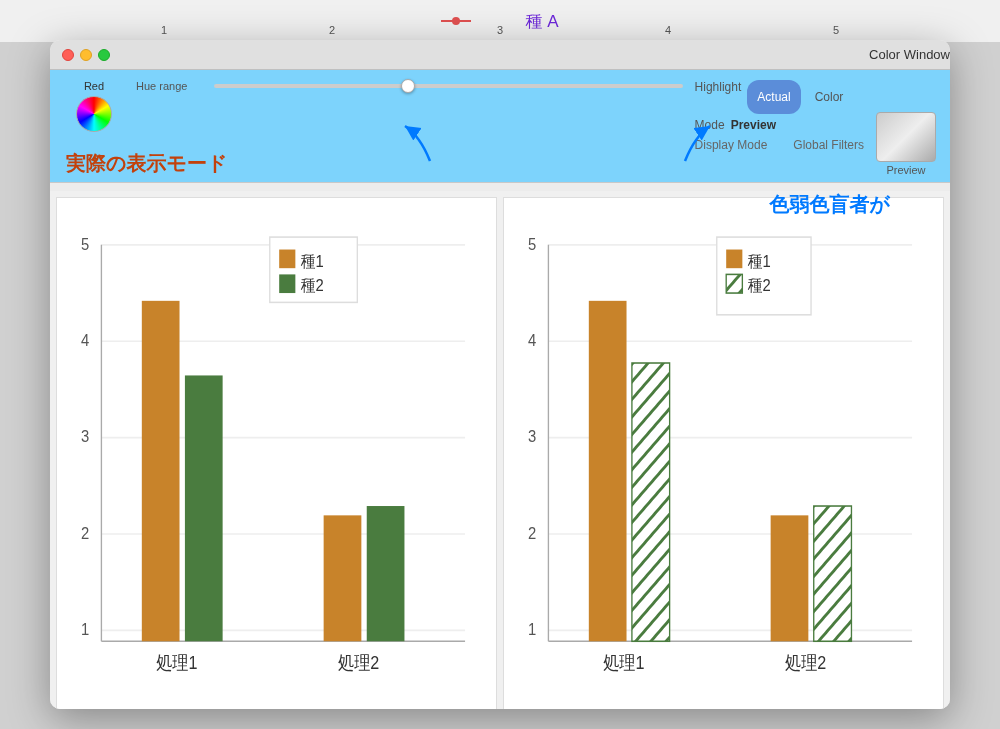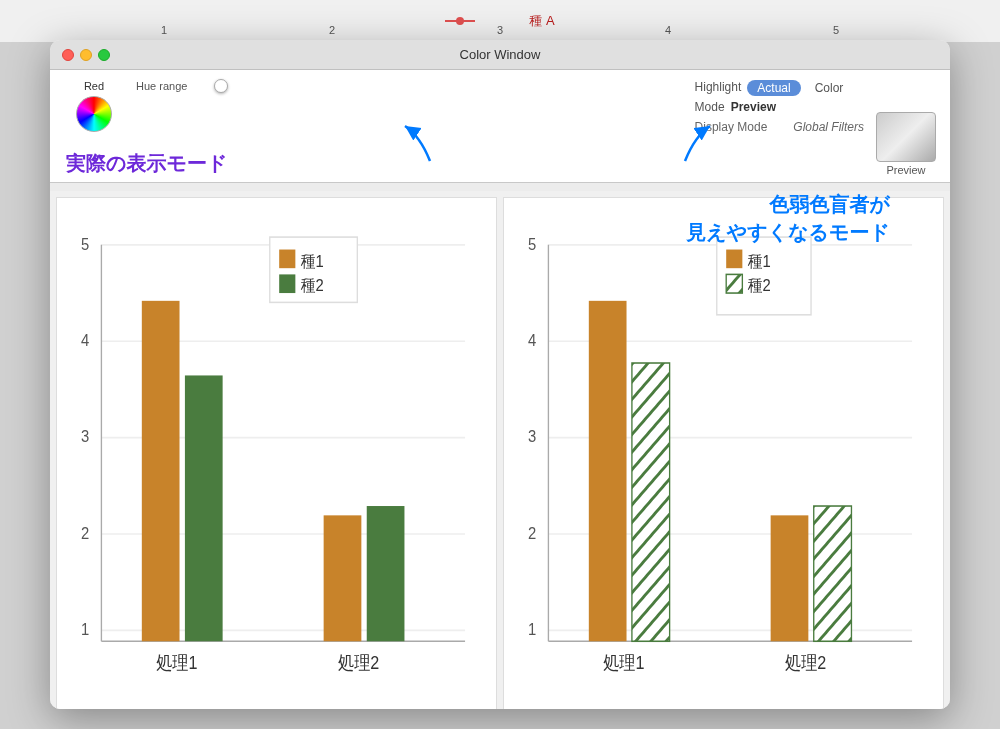"種 A" span { color: #b91c1c -> #6d28d9; font-size: 13px -> 17px }
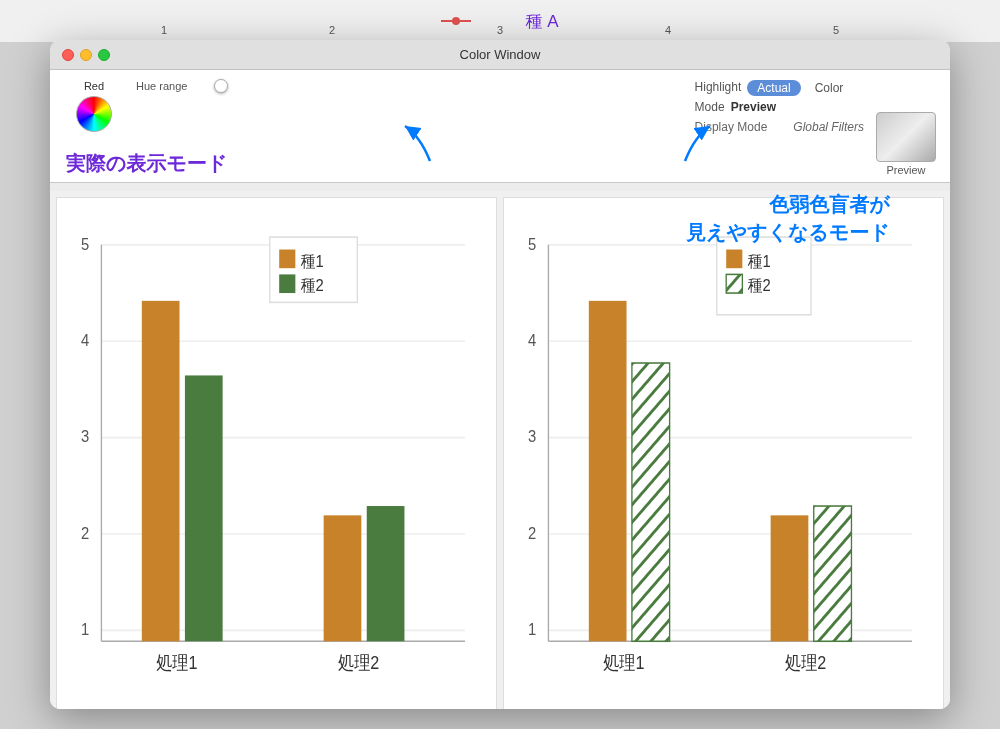"Color Window" .titlebar { justify-content: center -> flex-end }
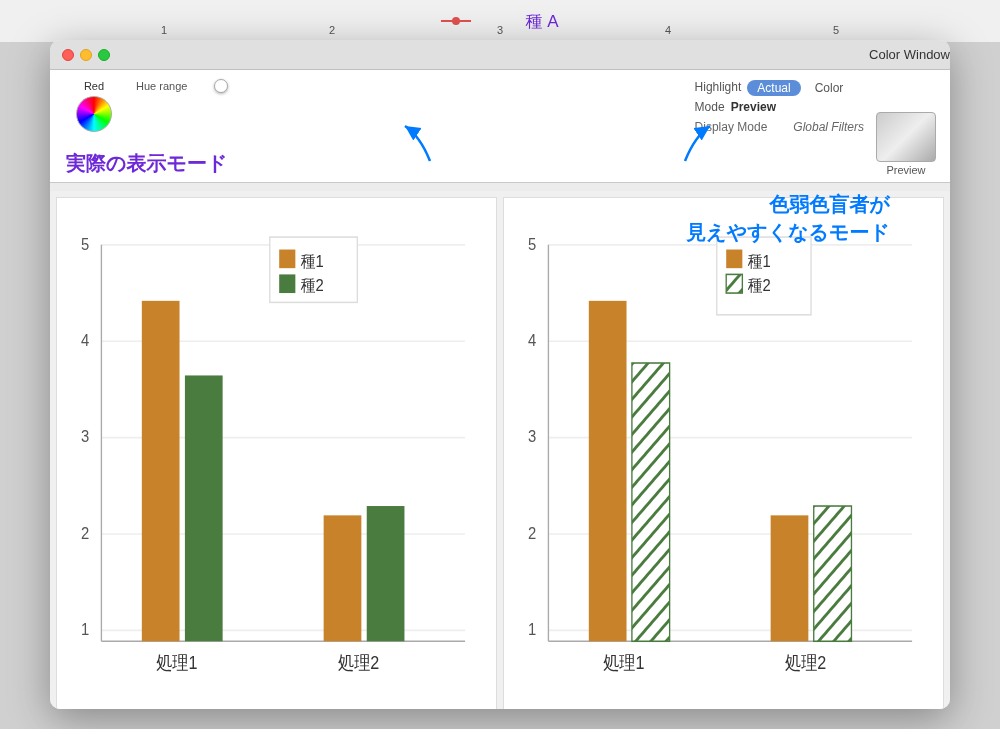"Red" .color-panel { background: #ffffff -> #7dd3fc }
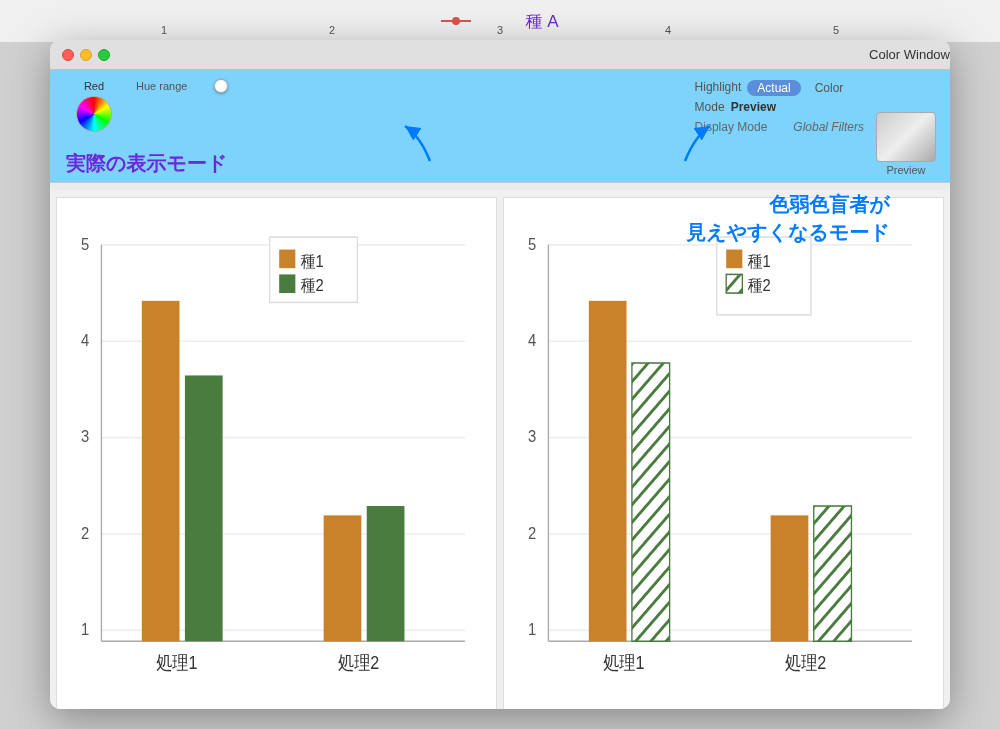"Hue range" .sliders-group { flex-direction: none -> column }
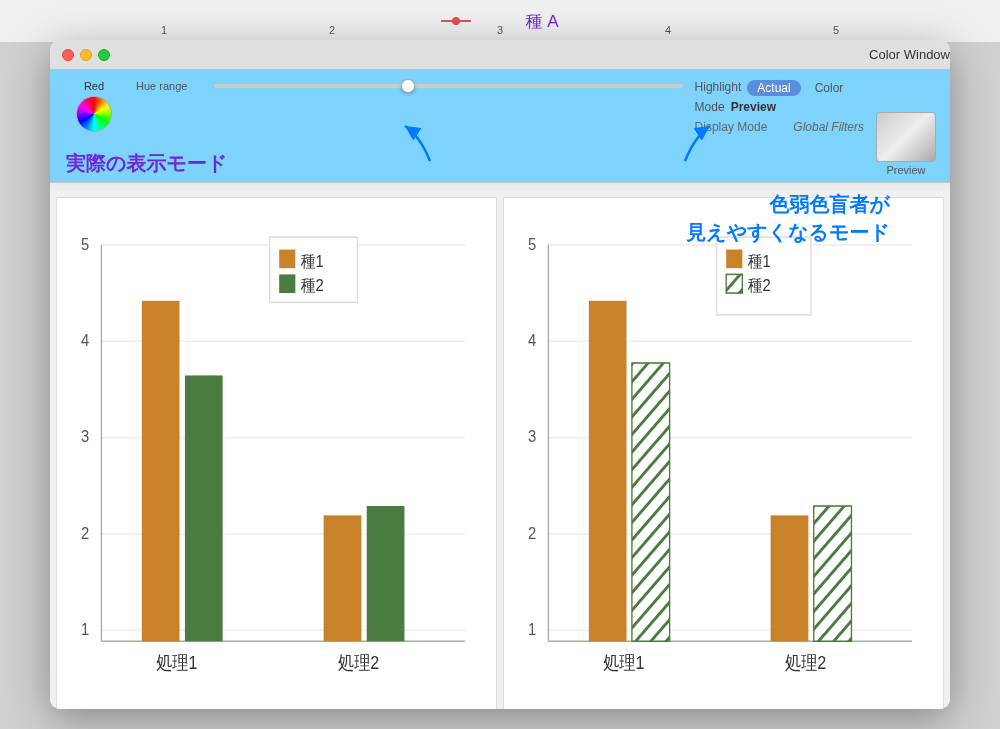"Actual" .panel-btn.active { padding: 1px 10px -> 10px 10px }
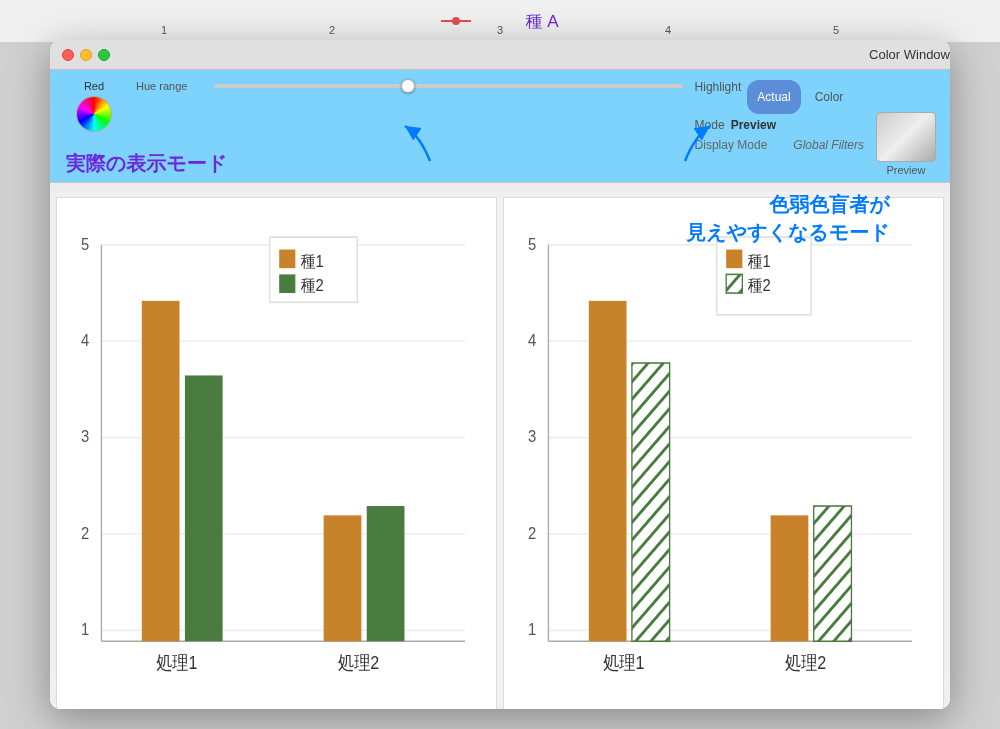"Global Filters" .display-mode-global { font-style: italic -> none }
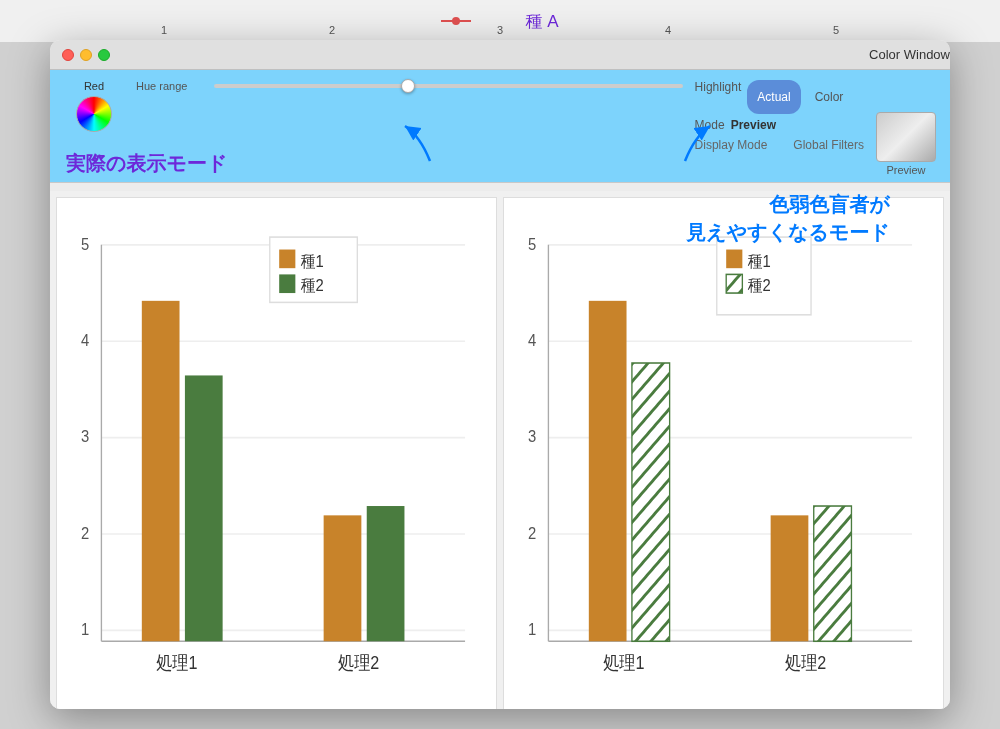"実際の表示モード" div { color: #6d28d9 -> #c2410c }
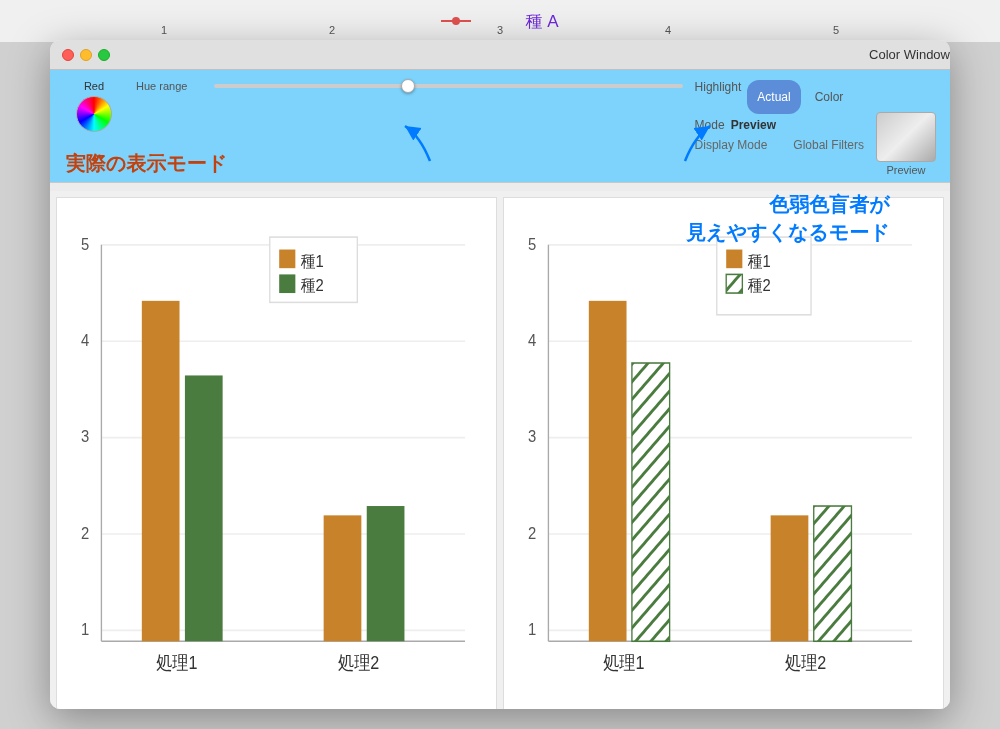"見えやすくなるモード" div { html: <div>見えやすくなるモード</div> -> none }
